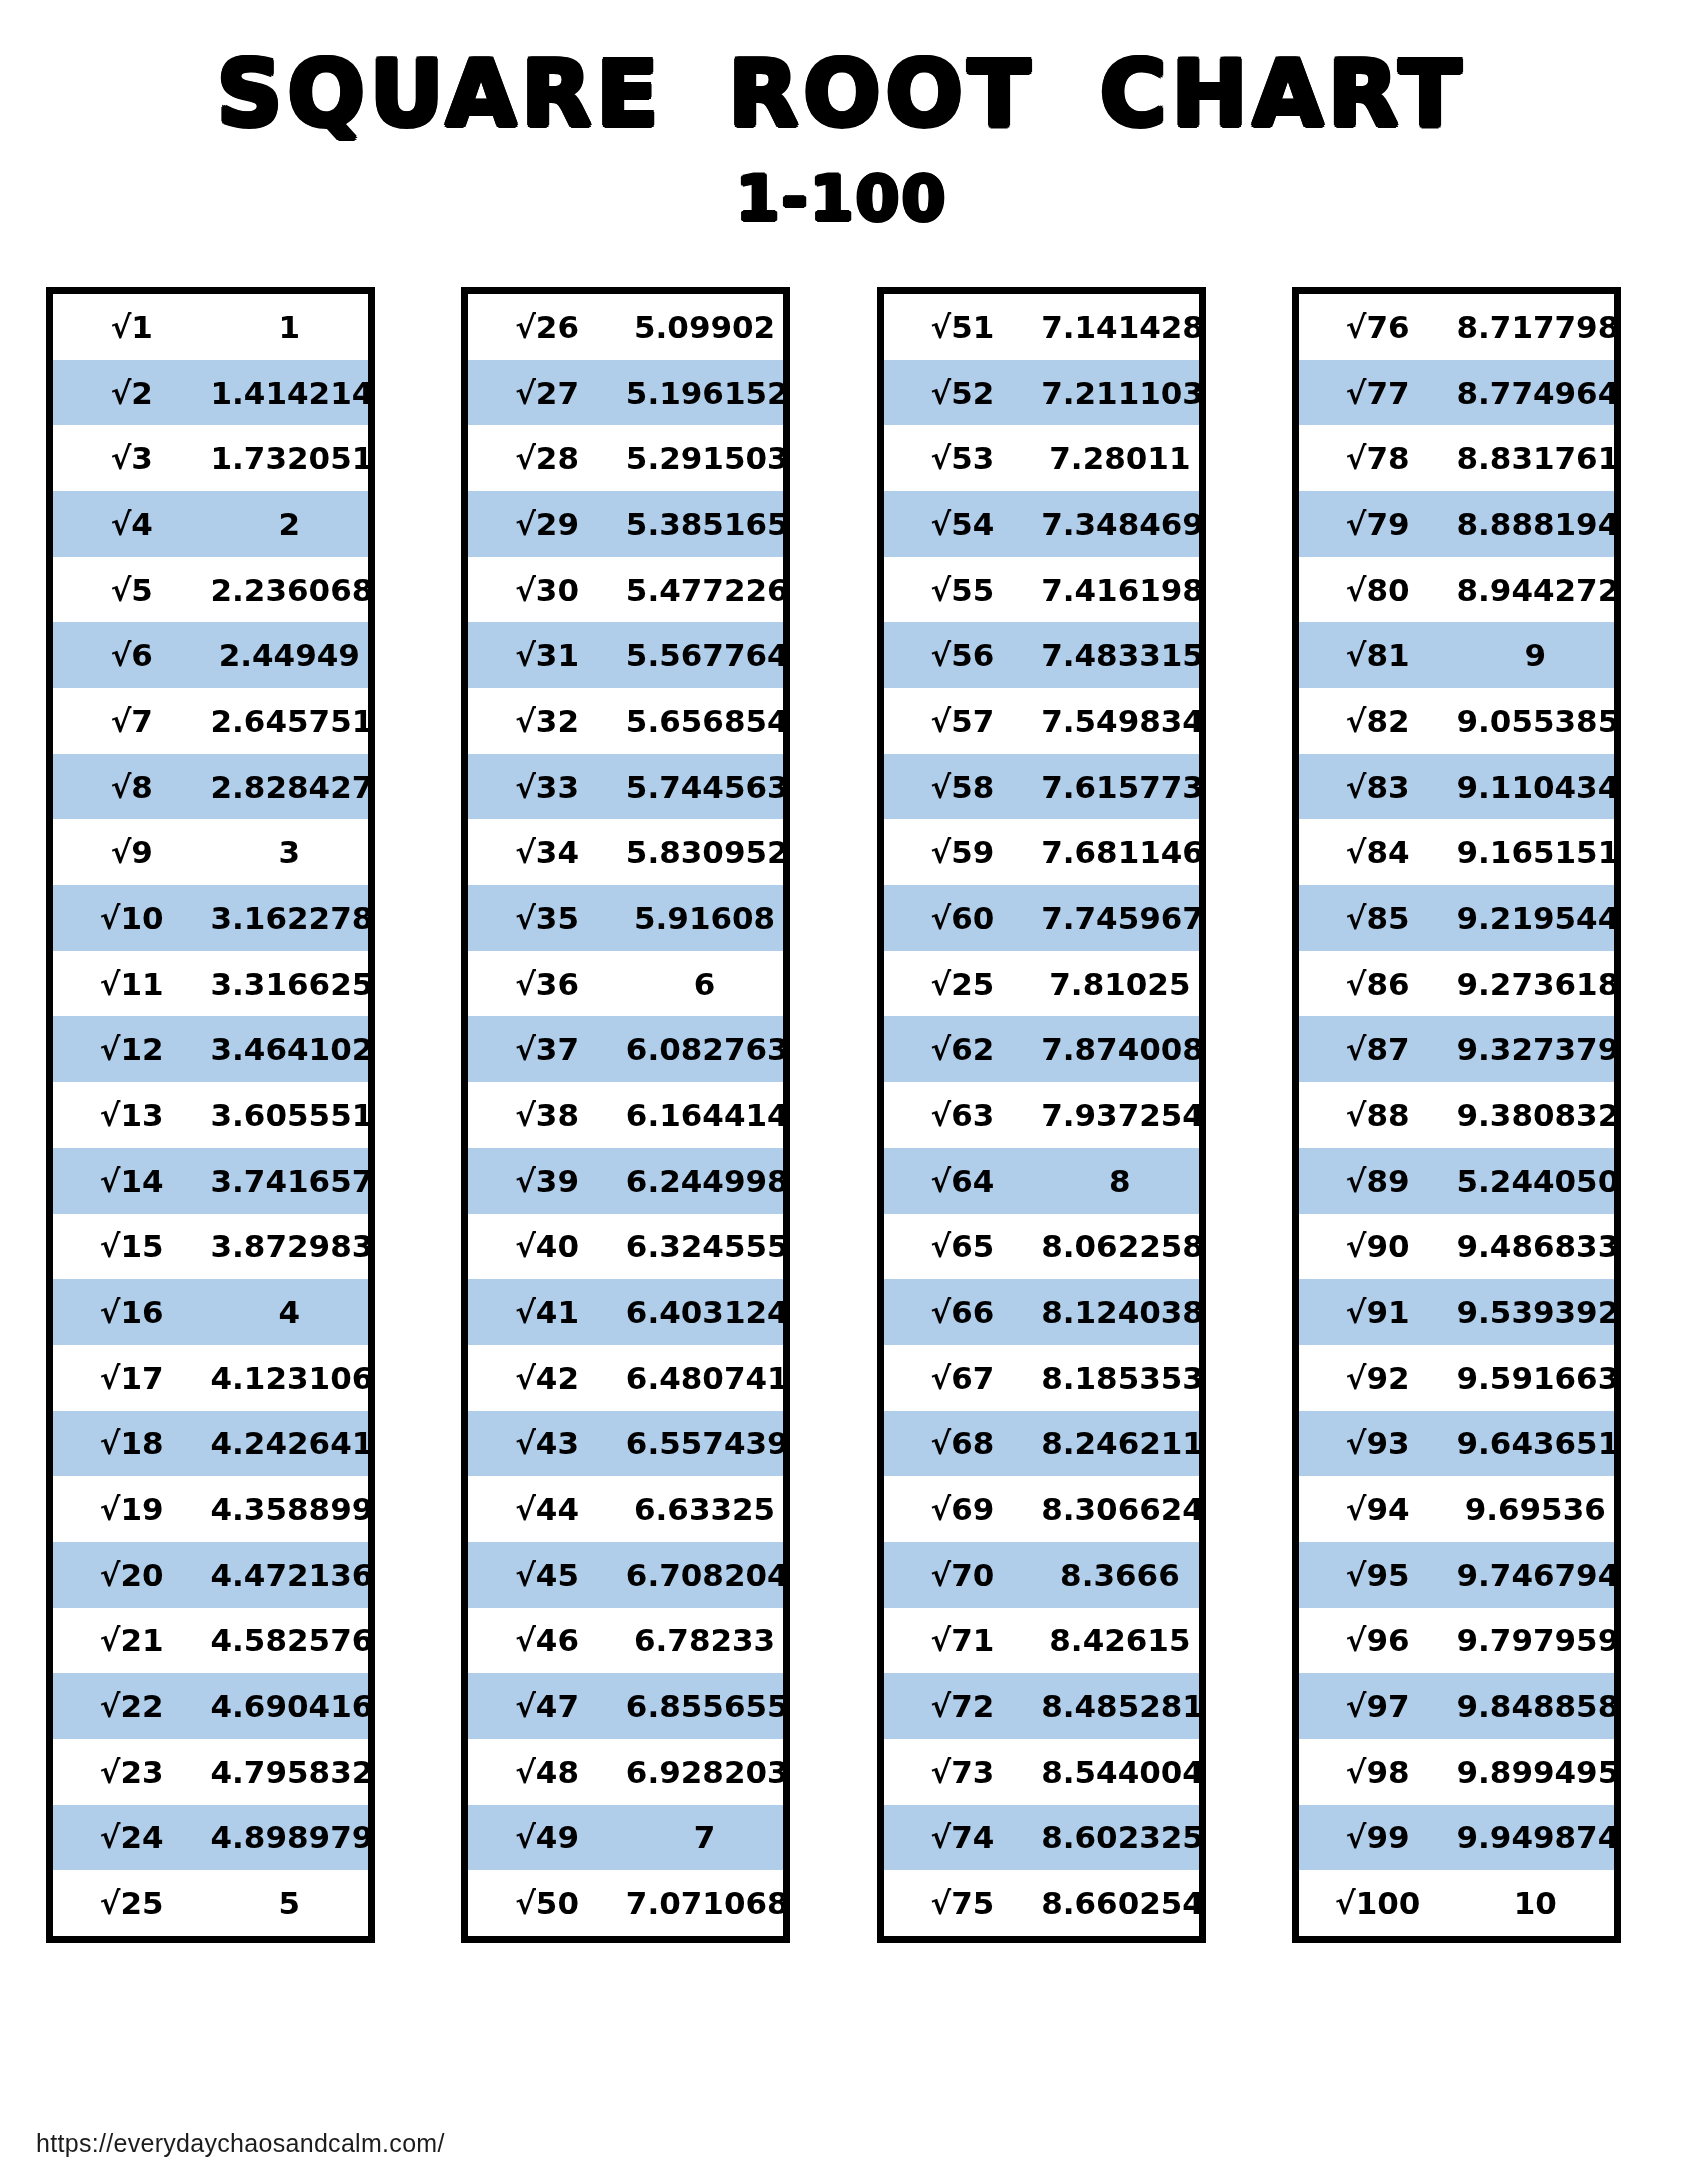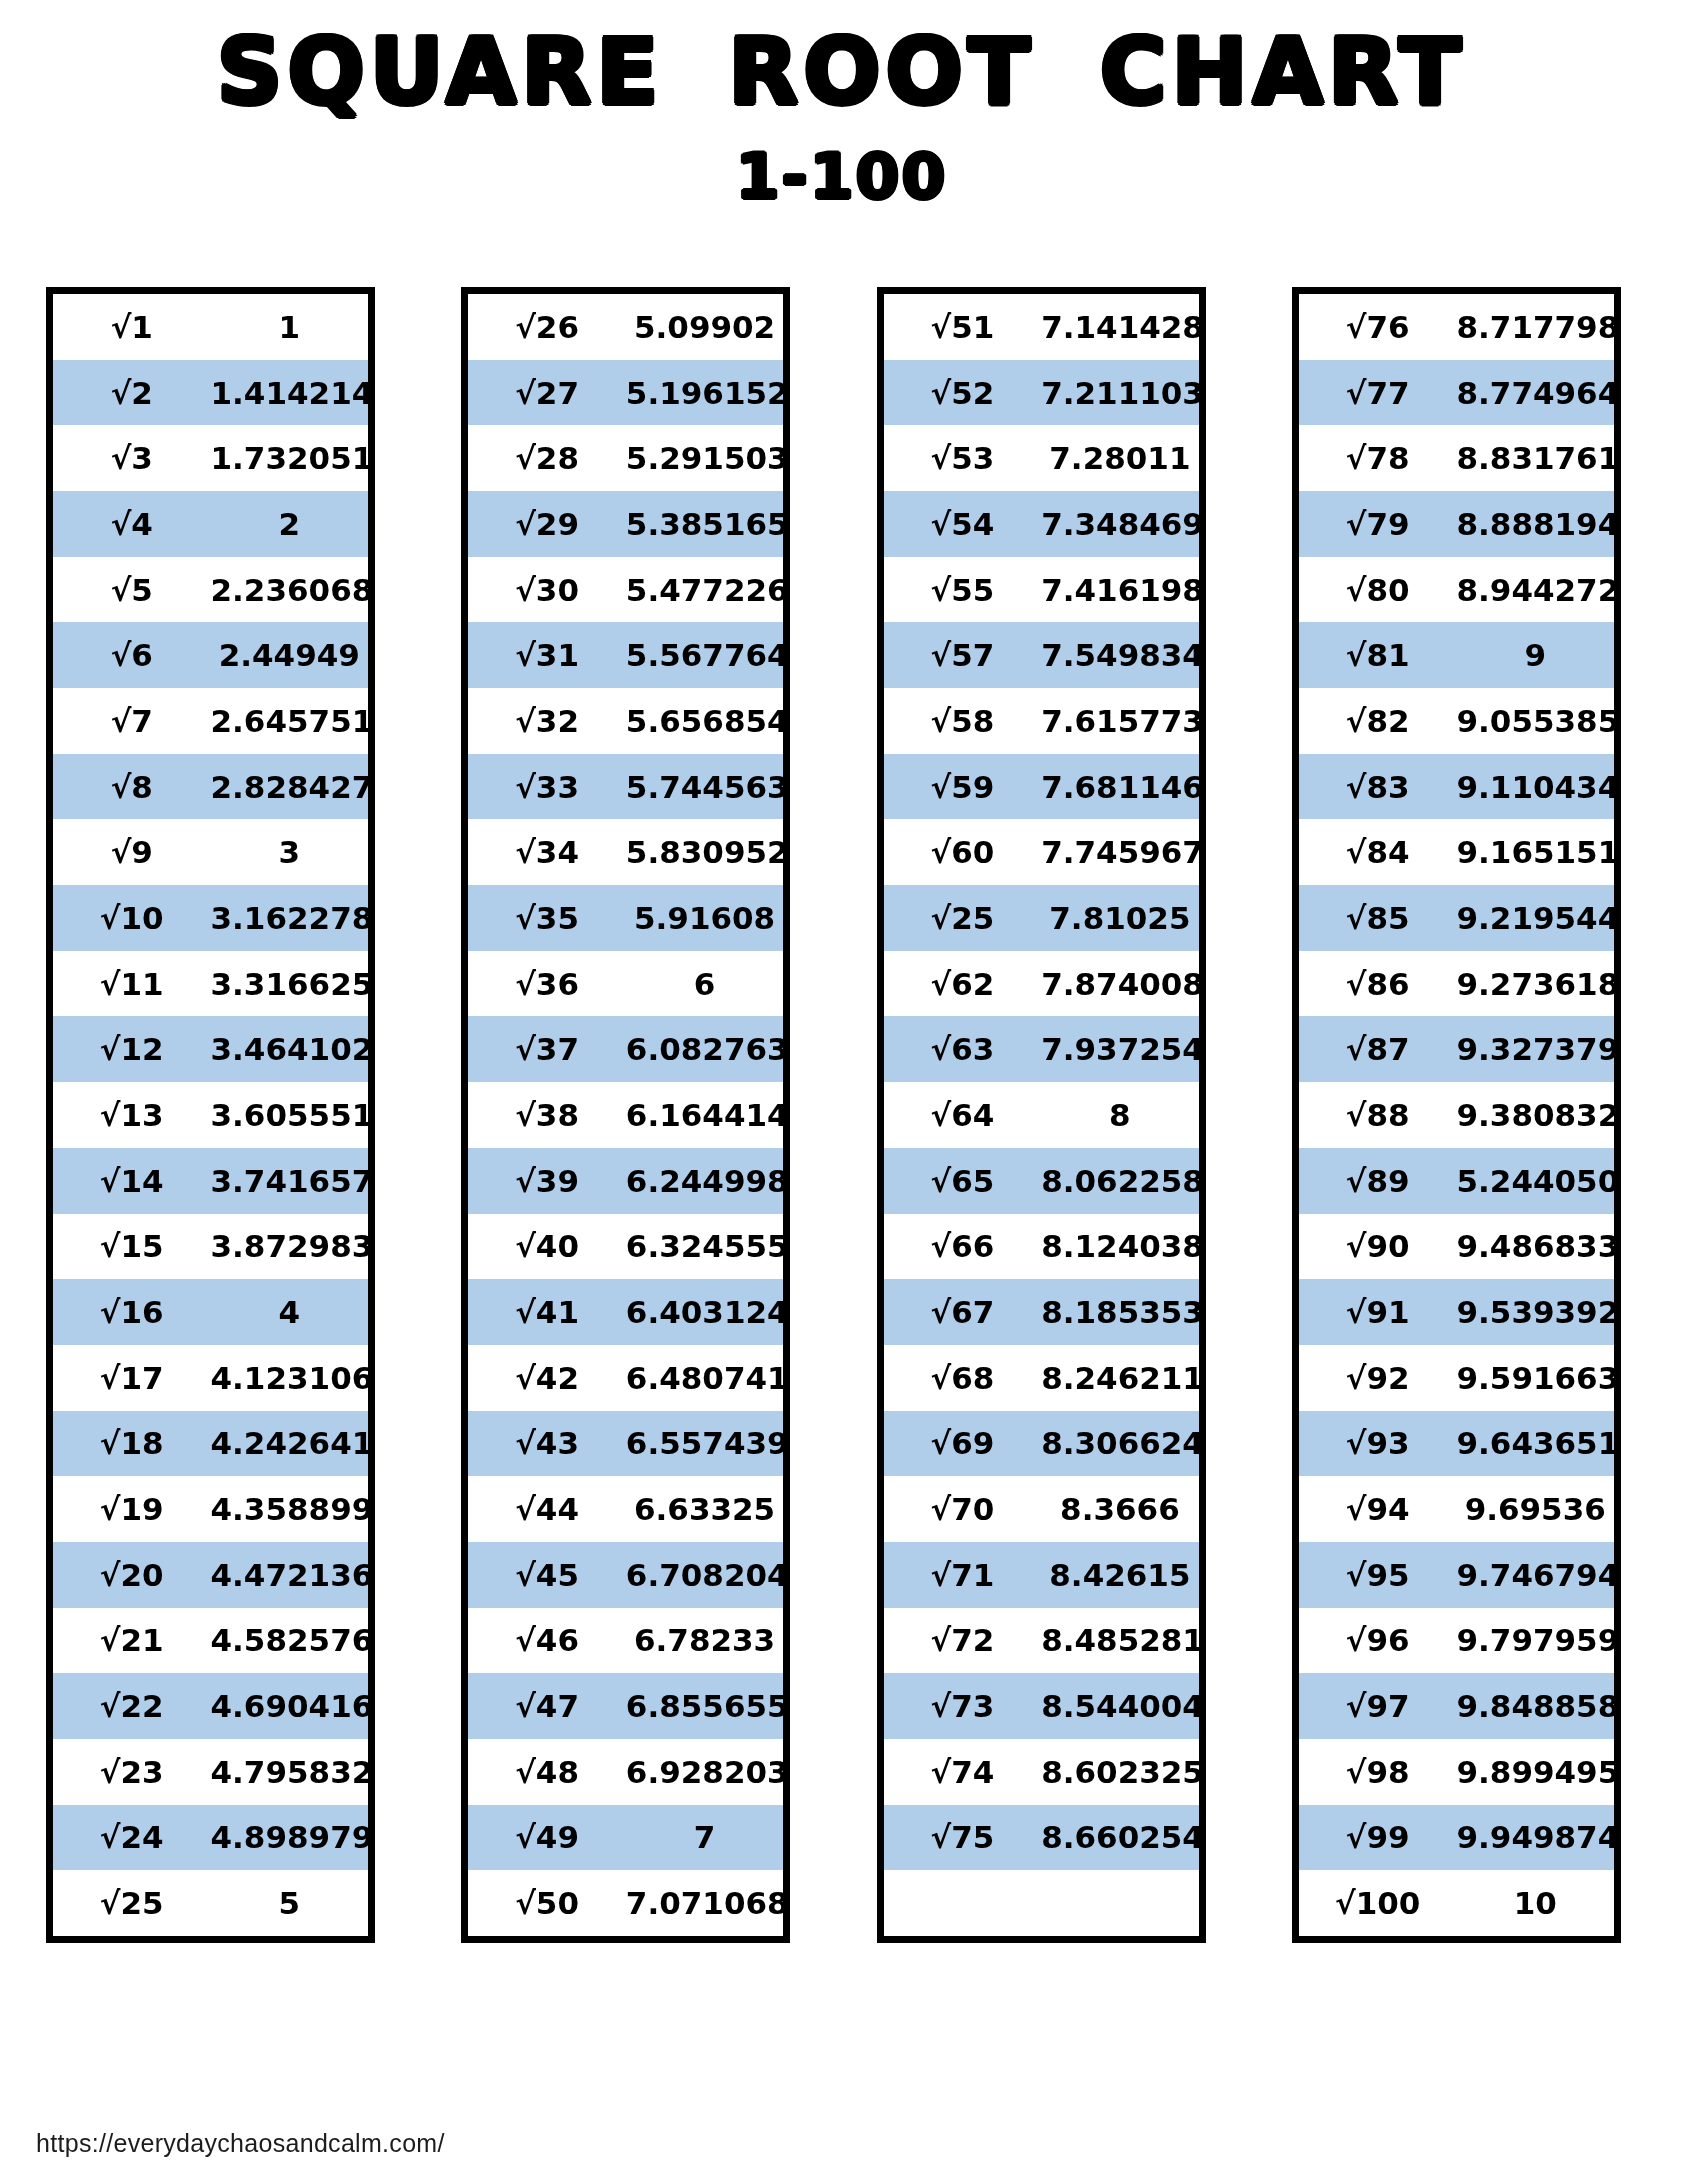"SQUARE ROOT CHART" .page-title { margin-top: 24px -> 46px }
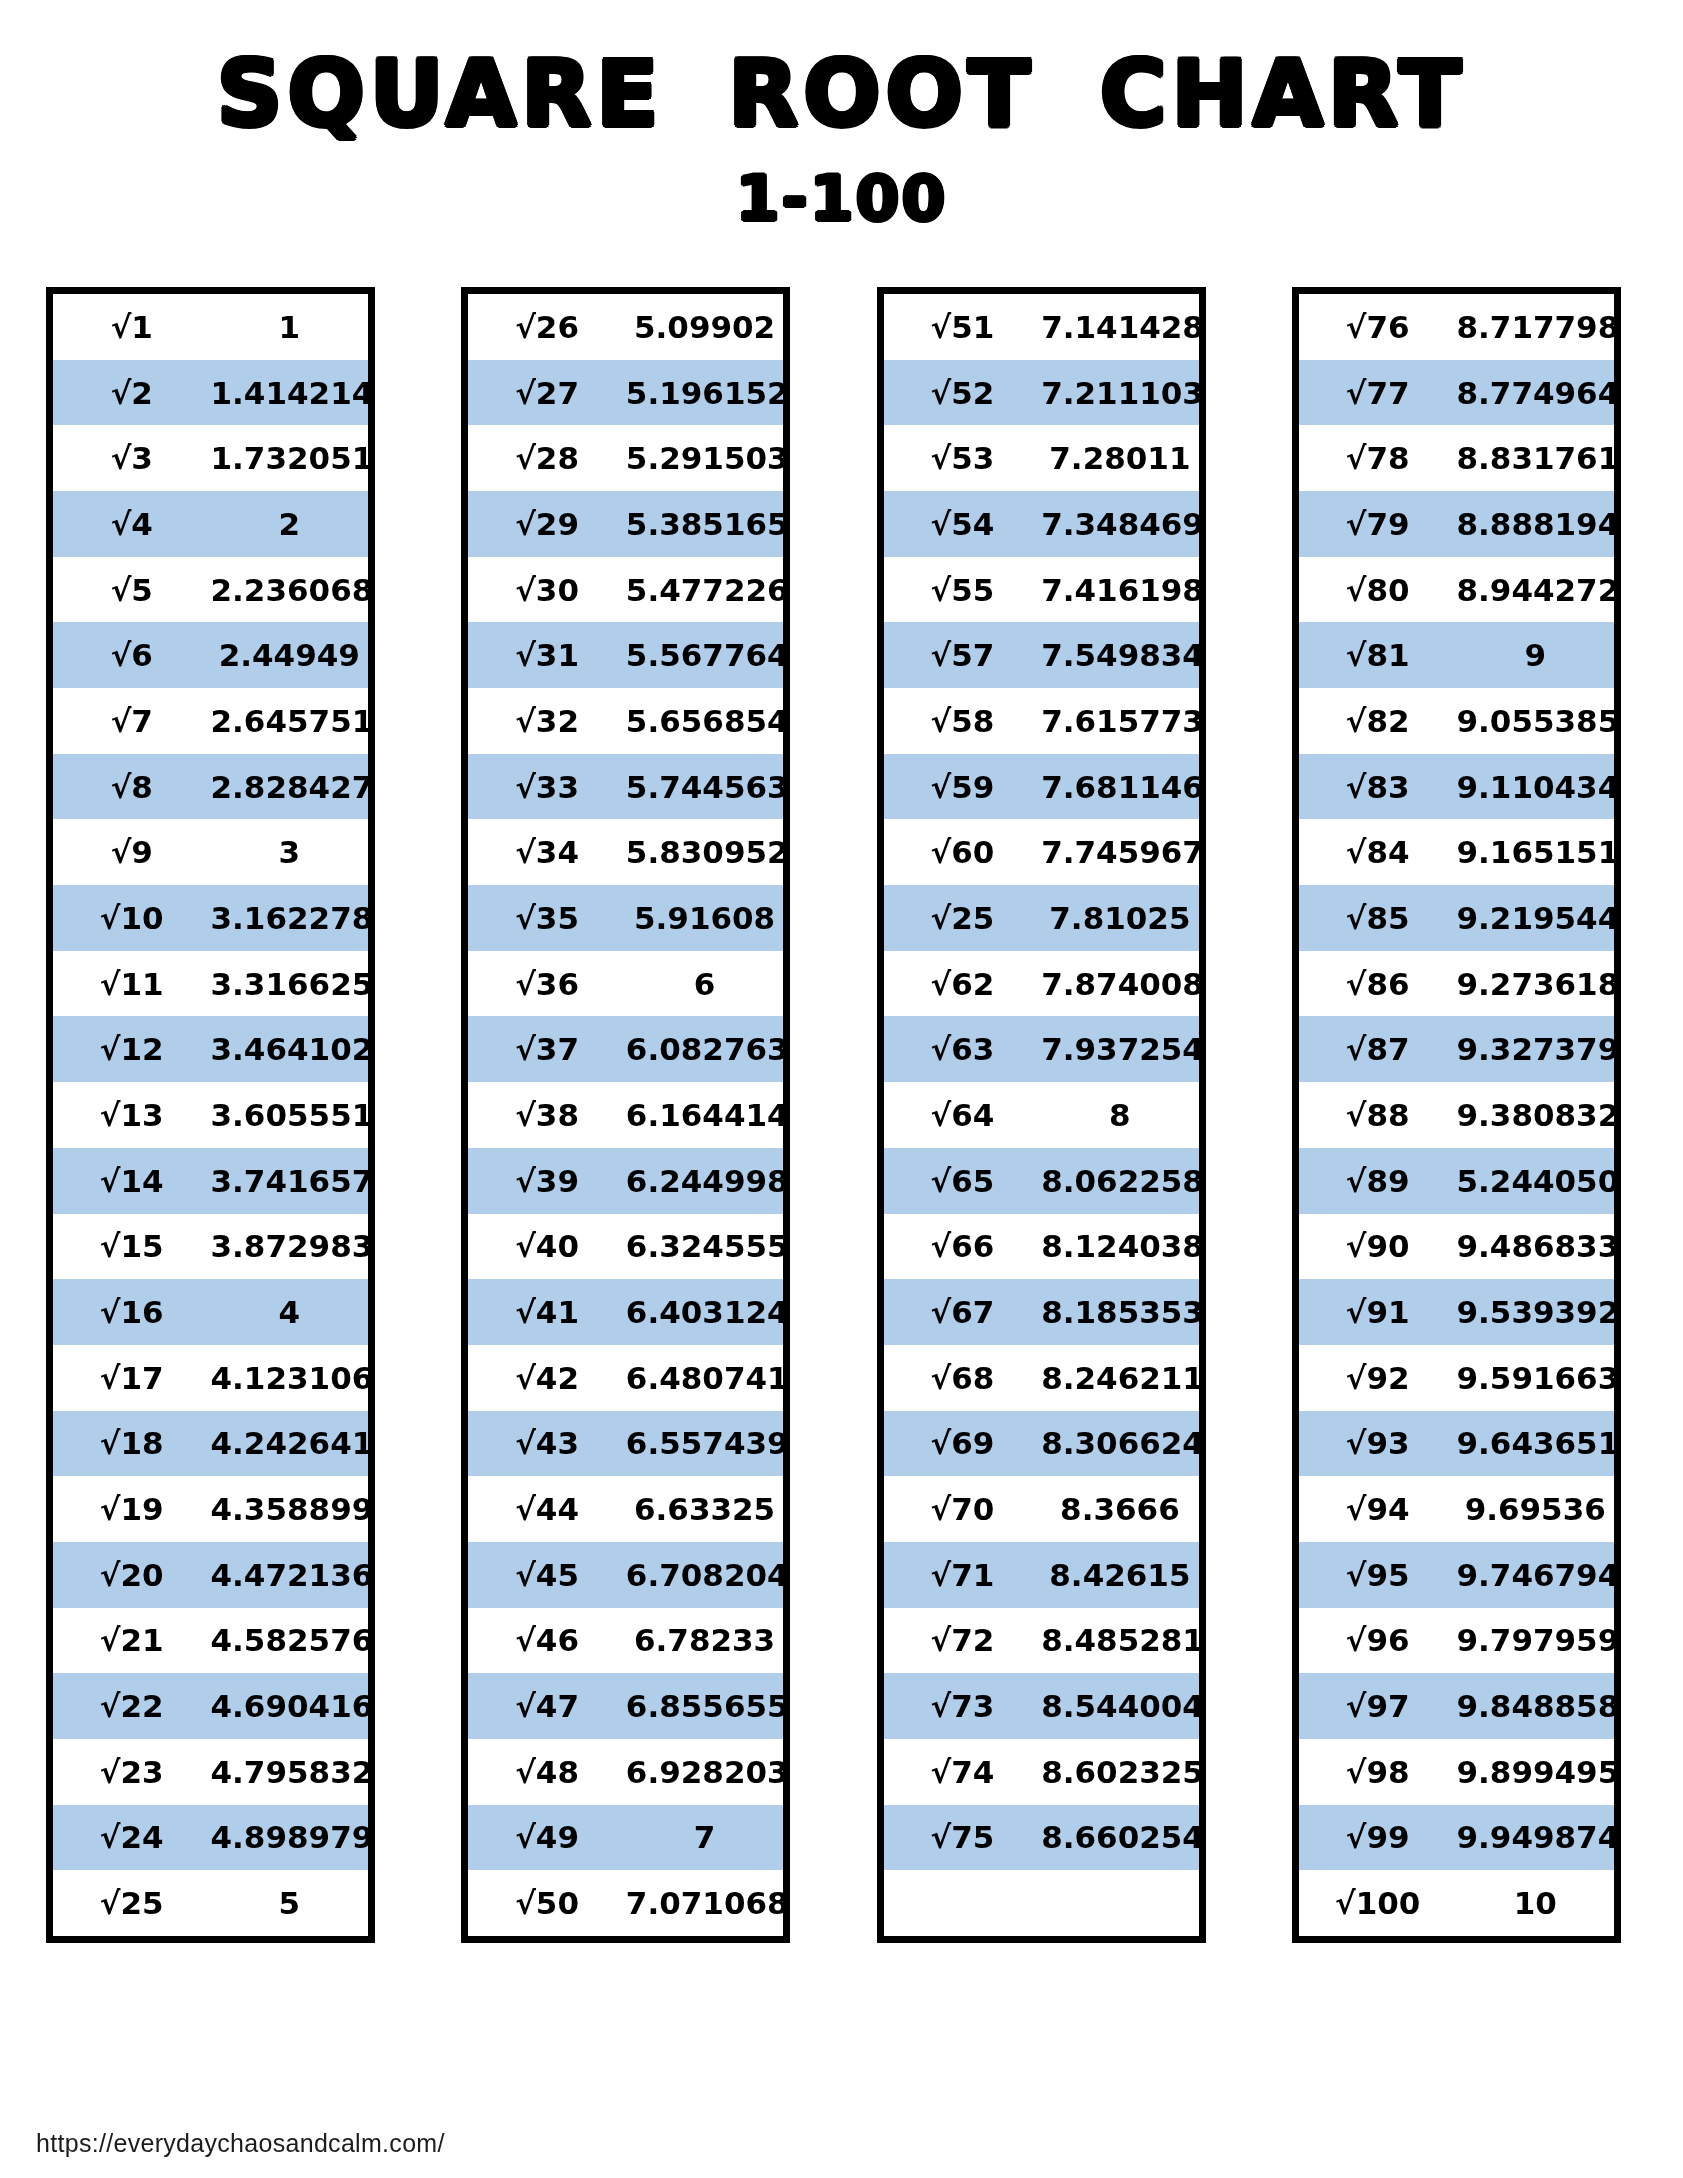"√56" div.row { html: none -> <div> <div>√56</div> <div>7.483315</div> </div> }
